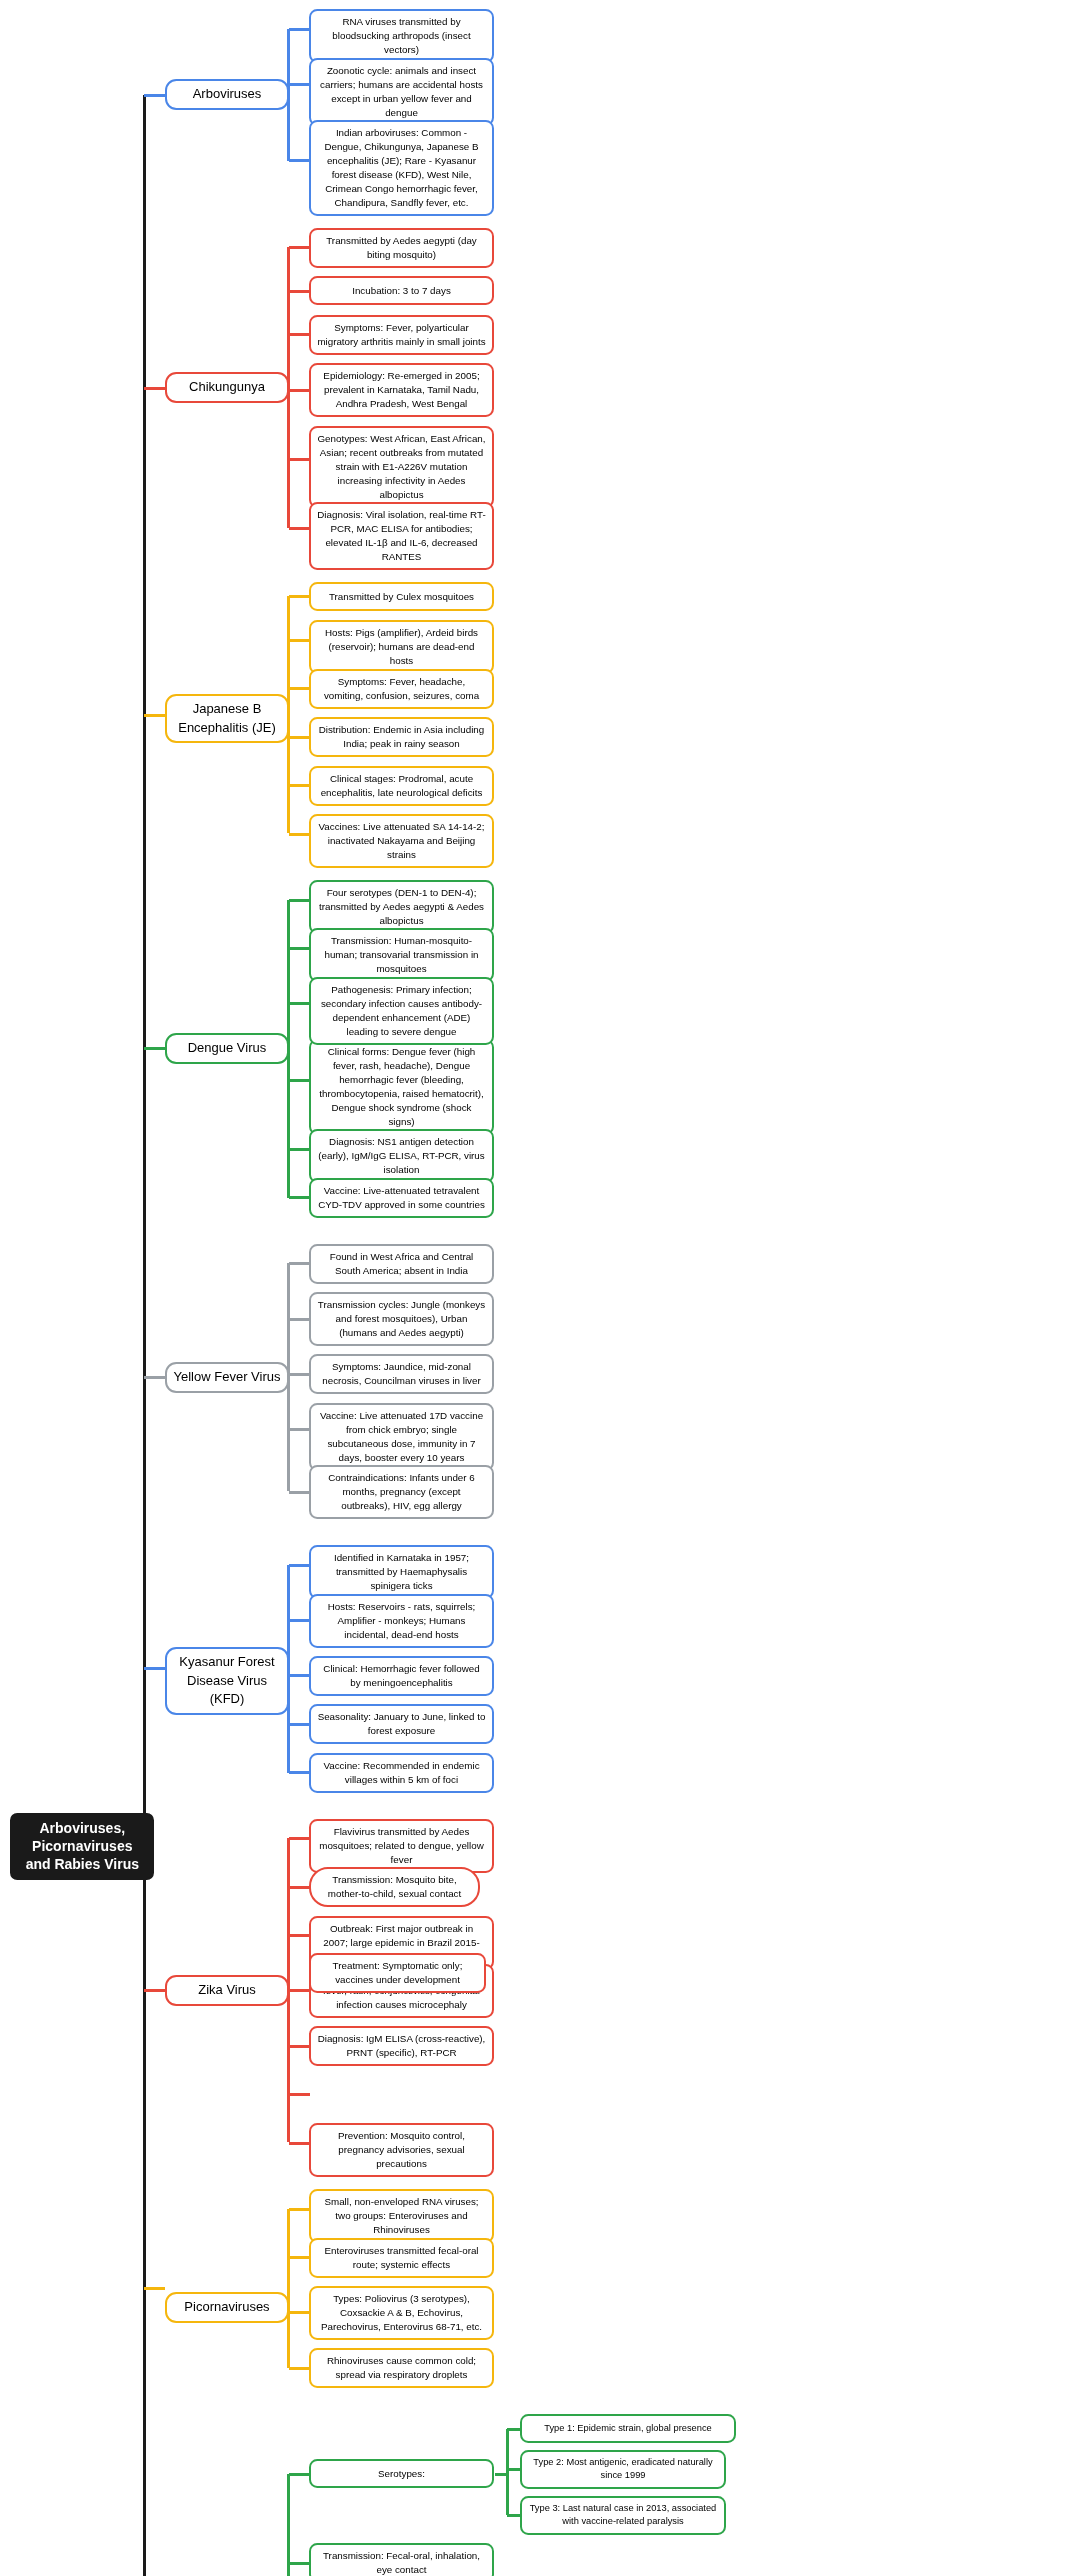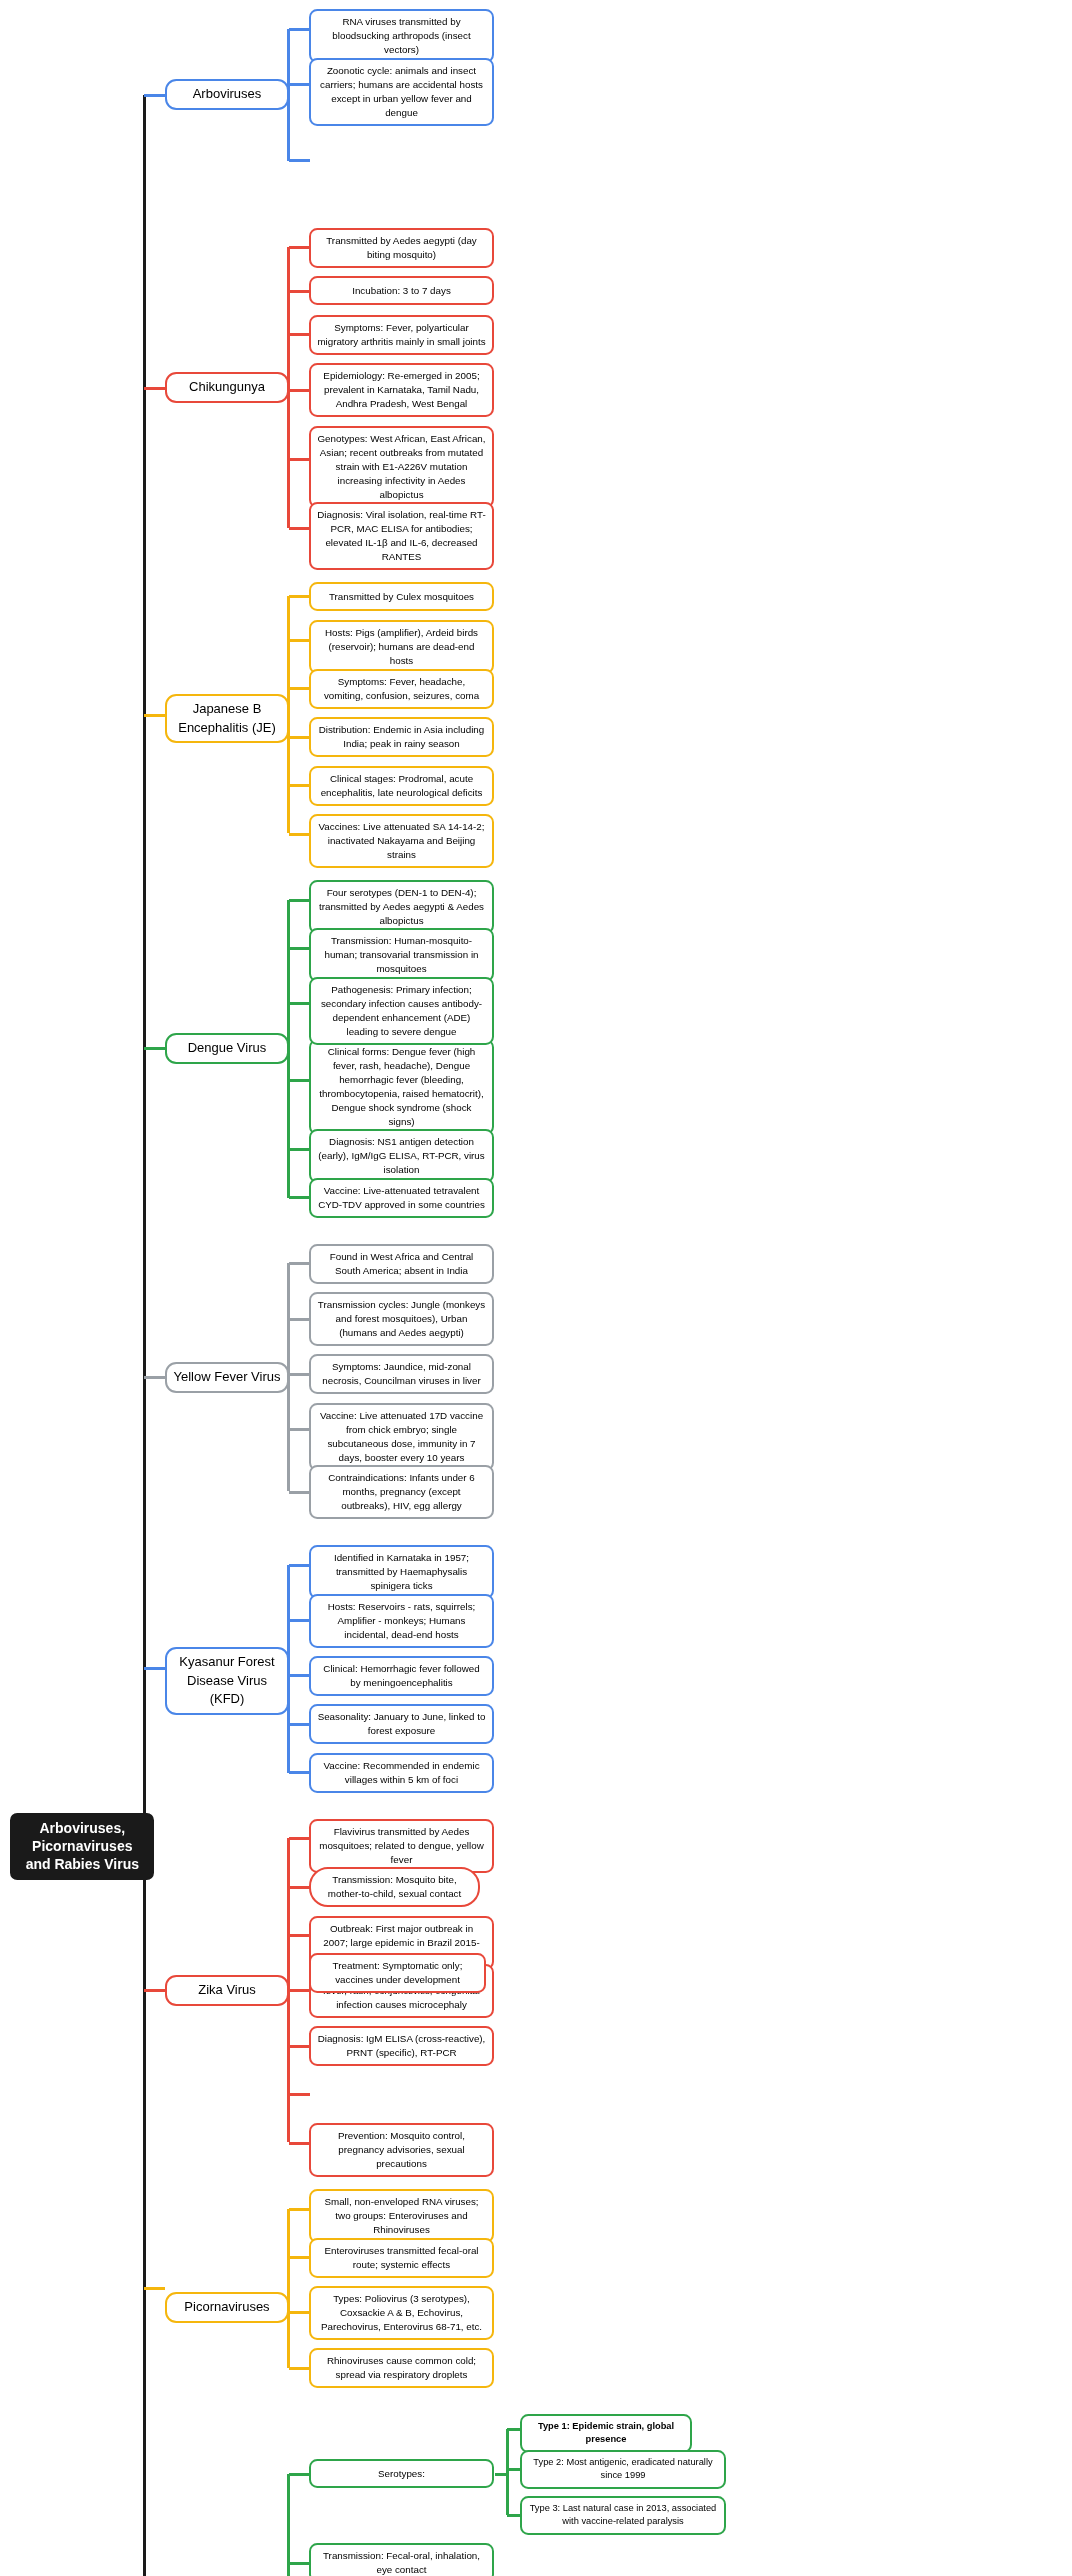"Indian arboviruses: Common - Dengue," div.node { html: none -> <div>Indian arboviruses: Common - Dengue, Chikungunya, Japanese B encephalitis (JE); Rare - Kyasanur forest disease (KFD), West Nile, Crimean Congo hemorrhagic fever, Chandipura, Sandfly fever, etc.</div> }
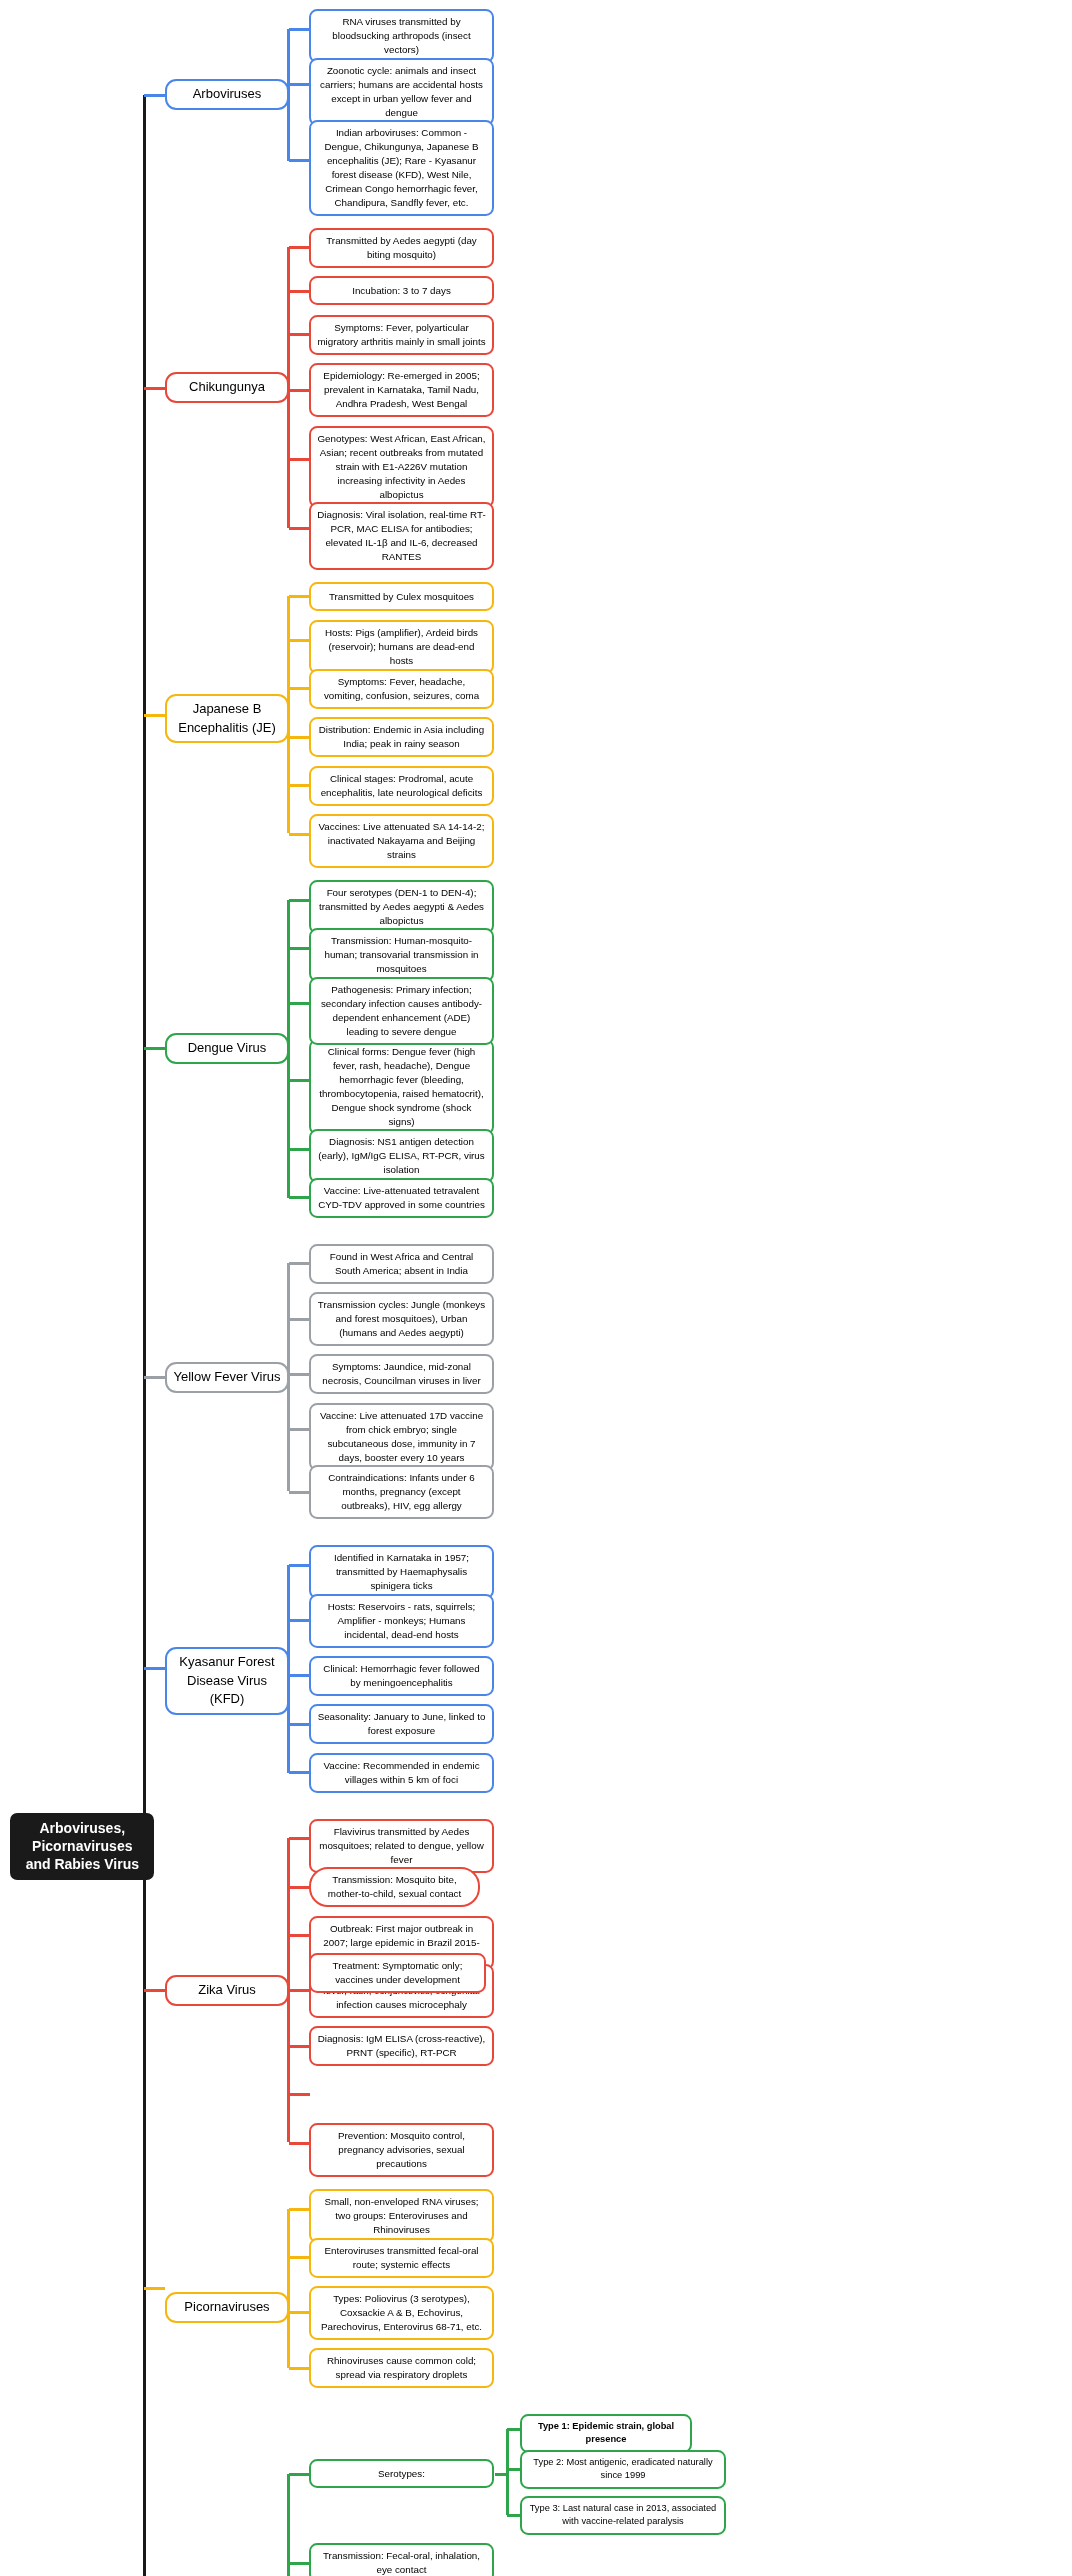"Type 1: Epidemic strain, global" div.node { font-weight: bold -> none; width: 172px -> 216px }
